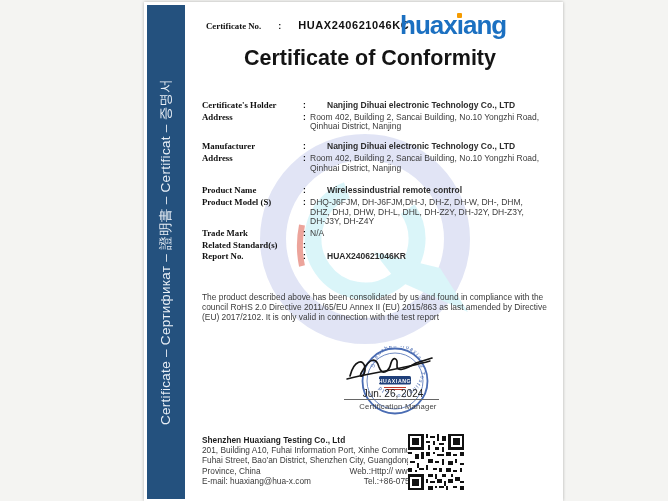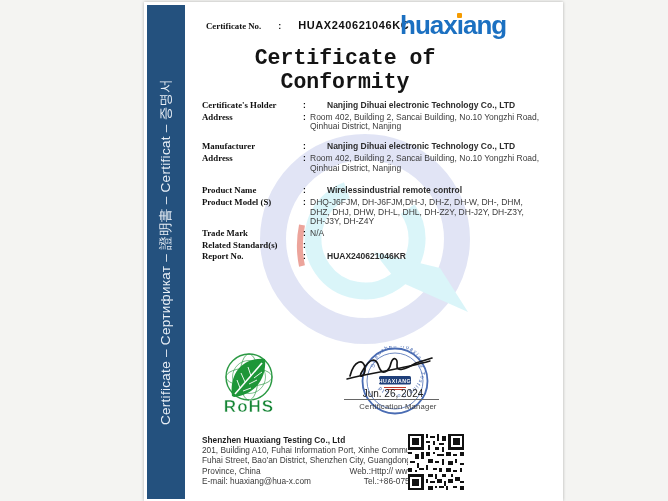"Certificate of Conformity" .title { font-family: Liberation Mono, monospace -> Liberation Sans, sans-serif; text-align: center -> right }
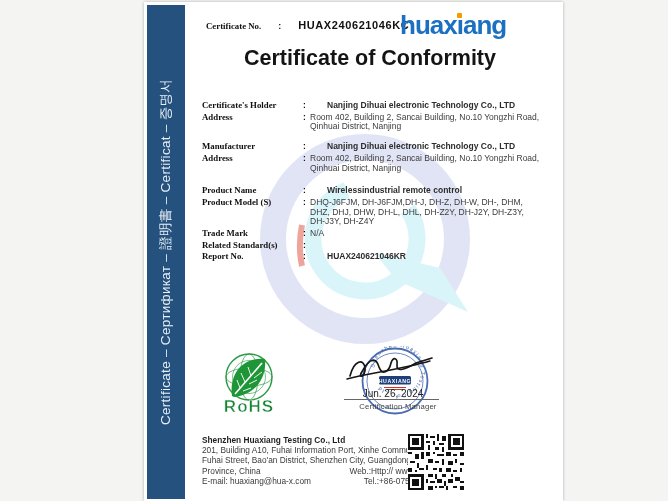"The product described above has" div.statement { html: none -> <div>The product described above has been consolidated by us and found in compliance with the council RoHS 2.0 Directive 2011/65/EU Annex II (EU) 2015/863 as last amended by Directive (EU) 2017/2102. It is only valid in connection with the test report</div> }
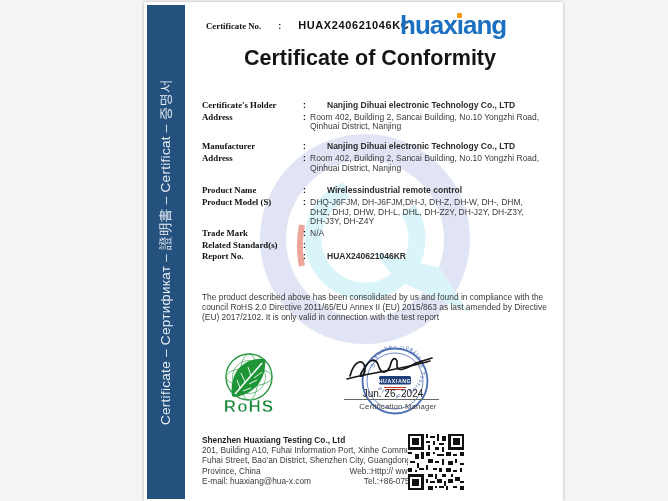"RoHS" div.rohs { html: <div> <svg> <circle></circle> <ellipse></ellipse> <ellipse></ellipse> <circle></circle> <path></path> <path></path> <path></path> <text>RoHS</text> </svg> </div> -> none }
